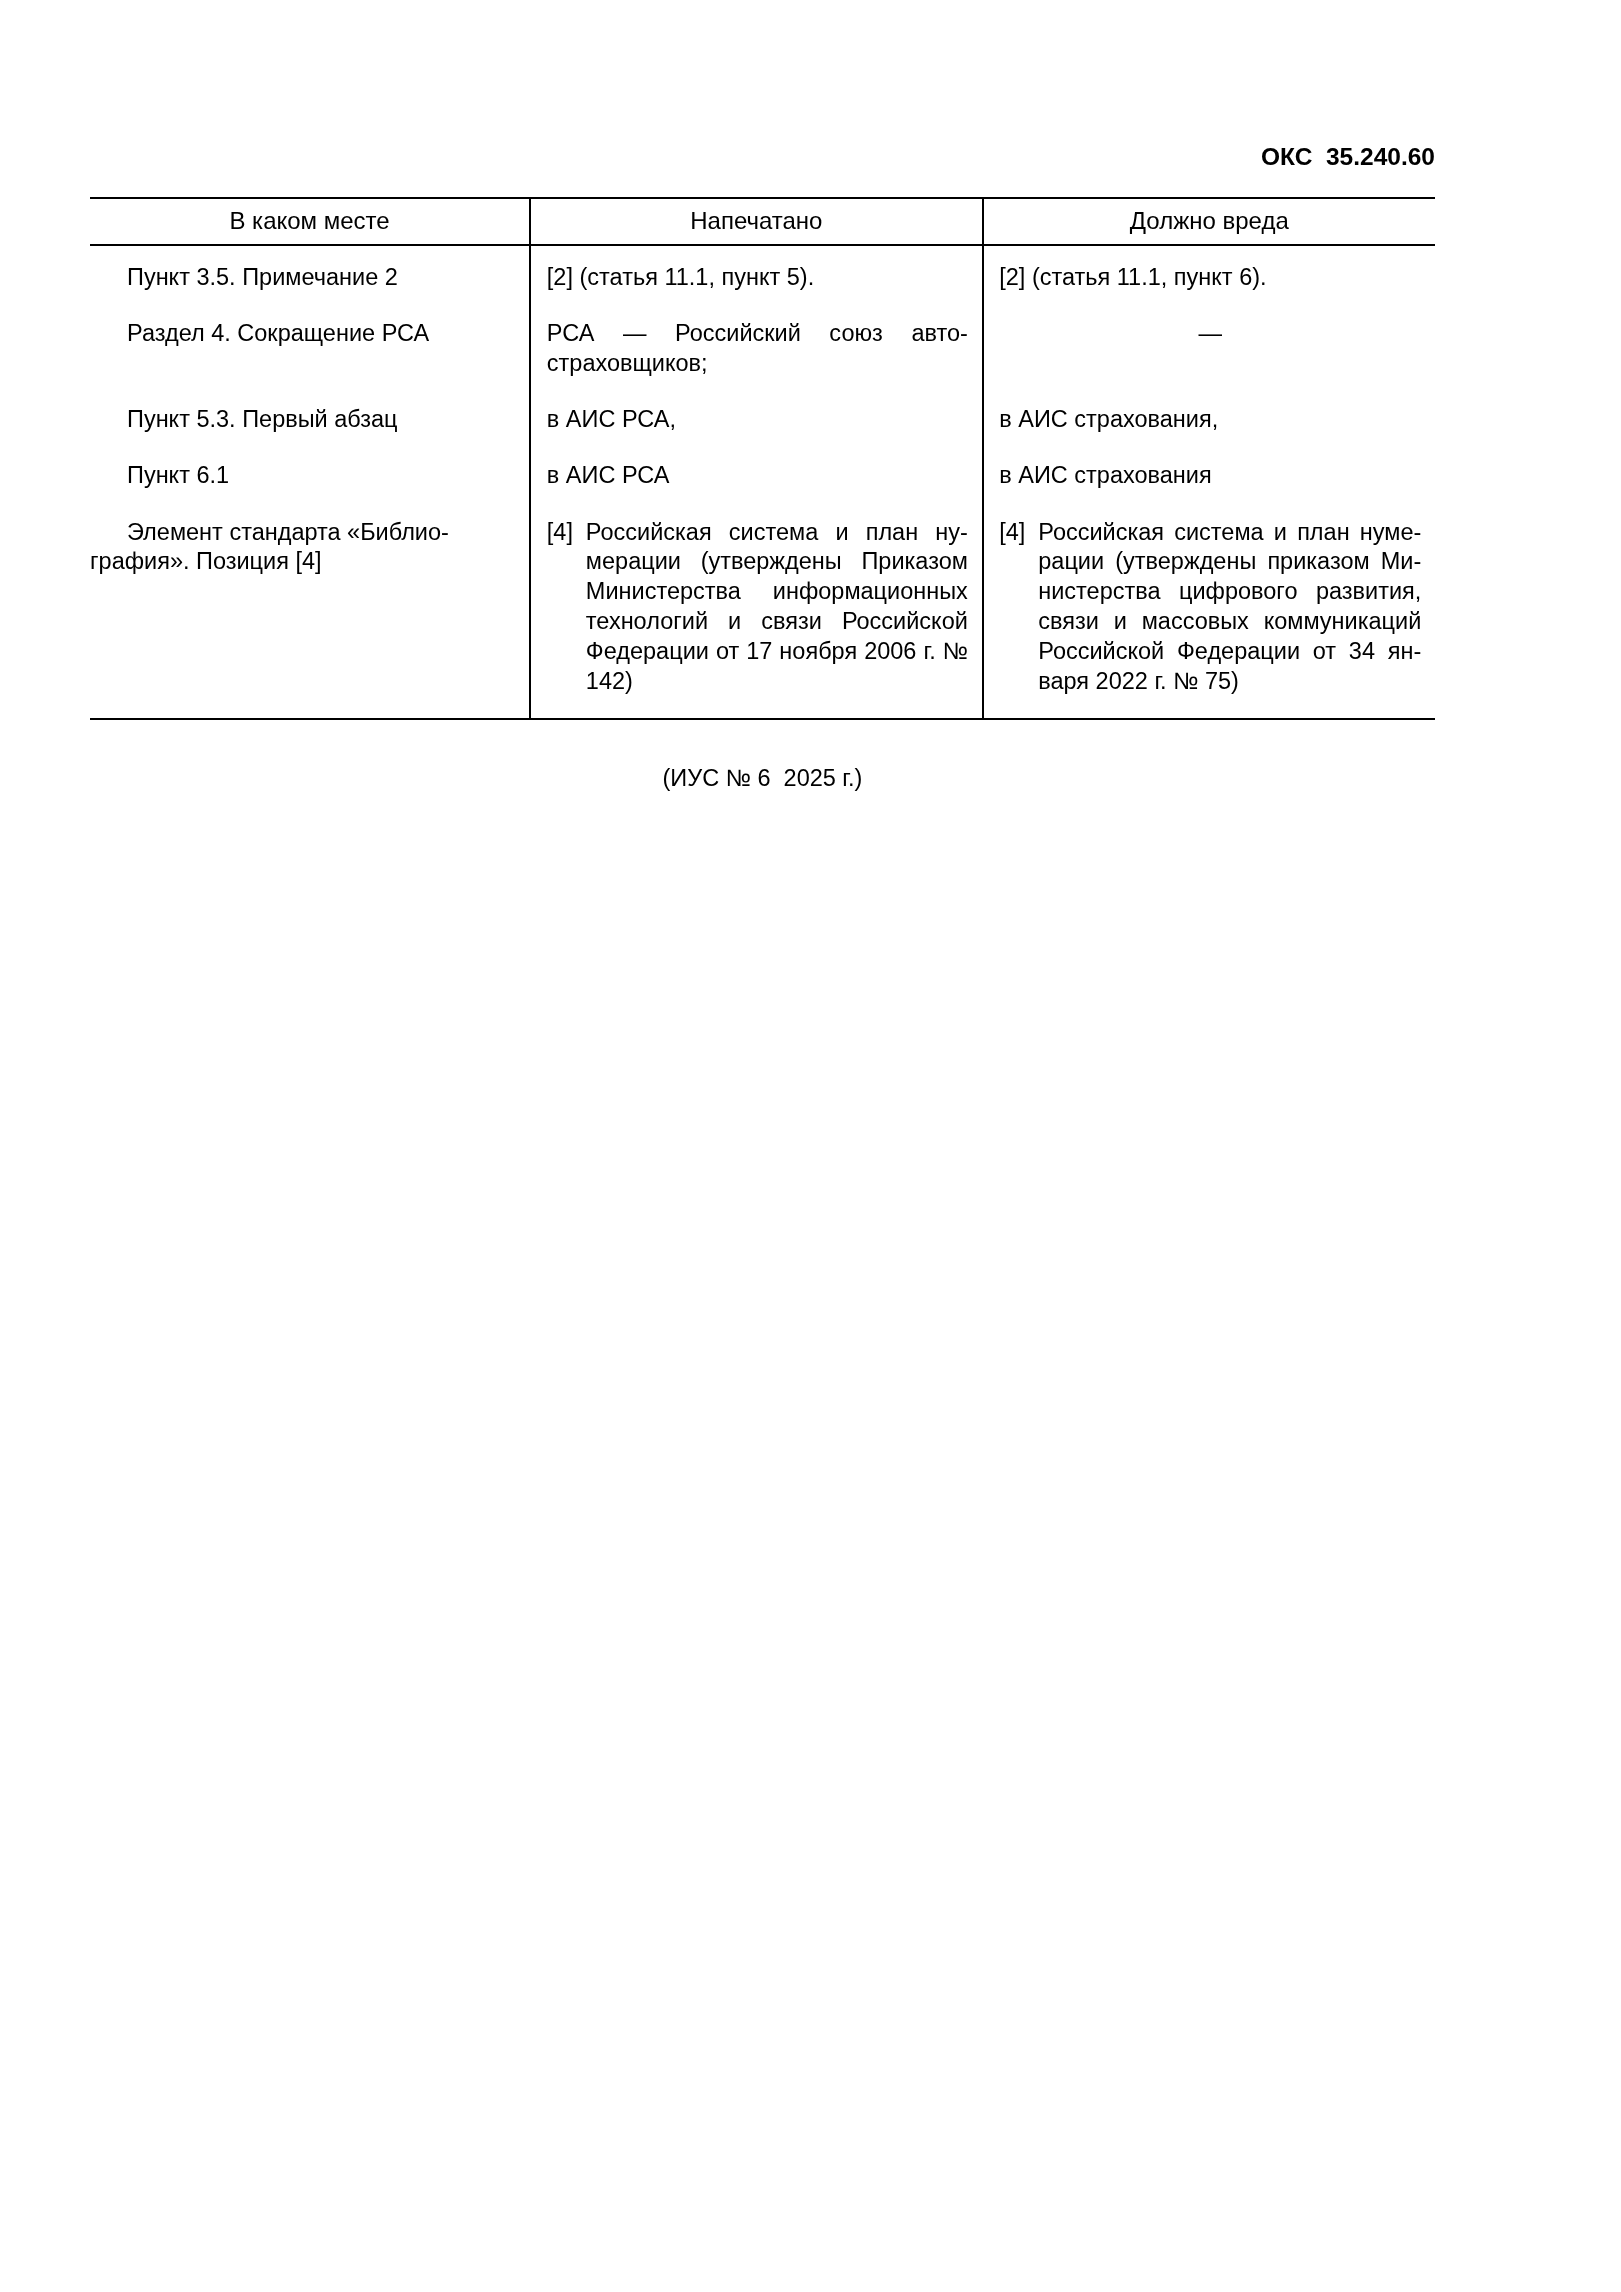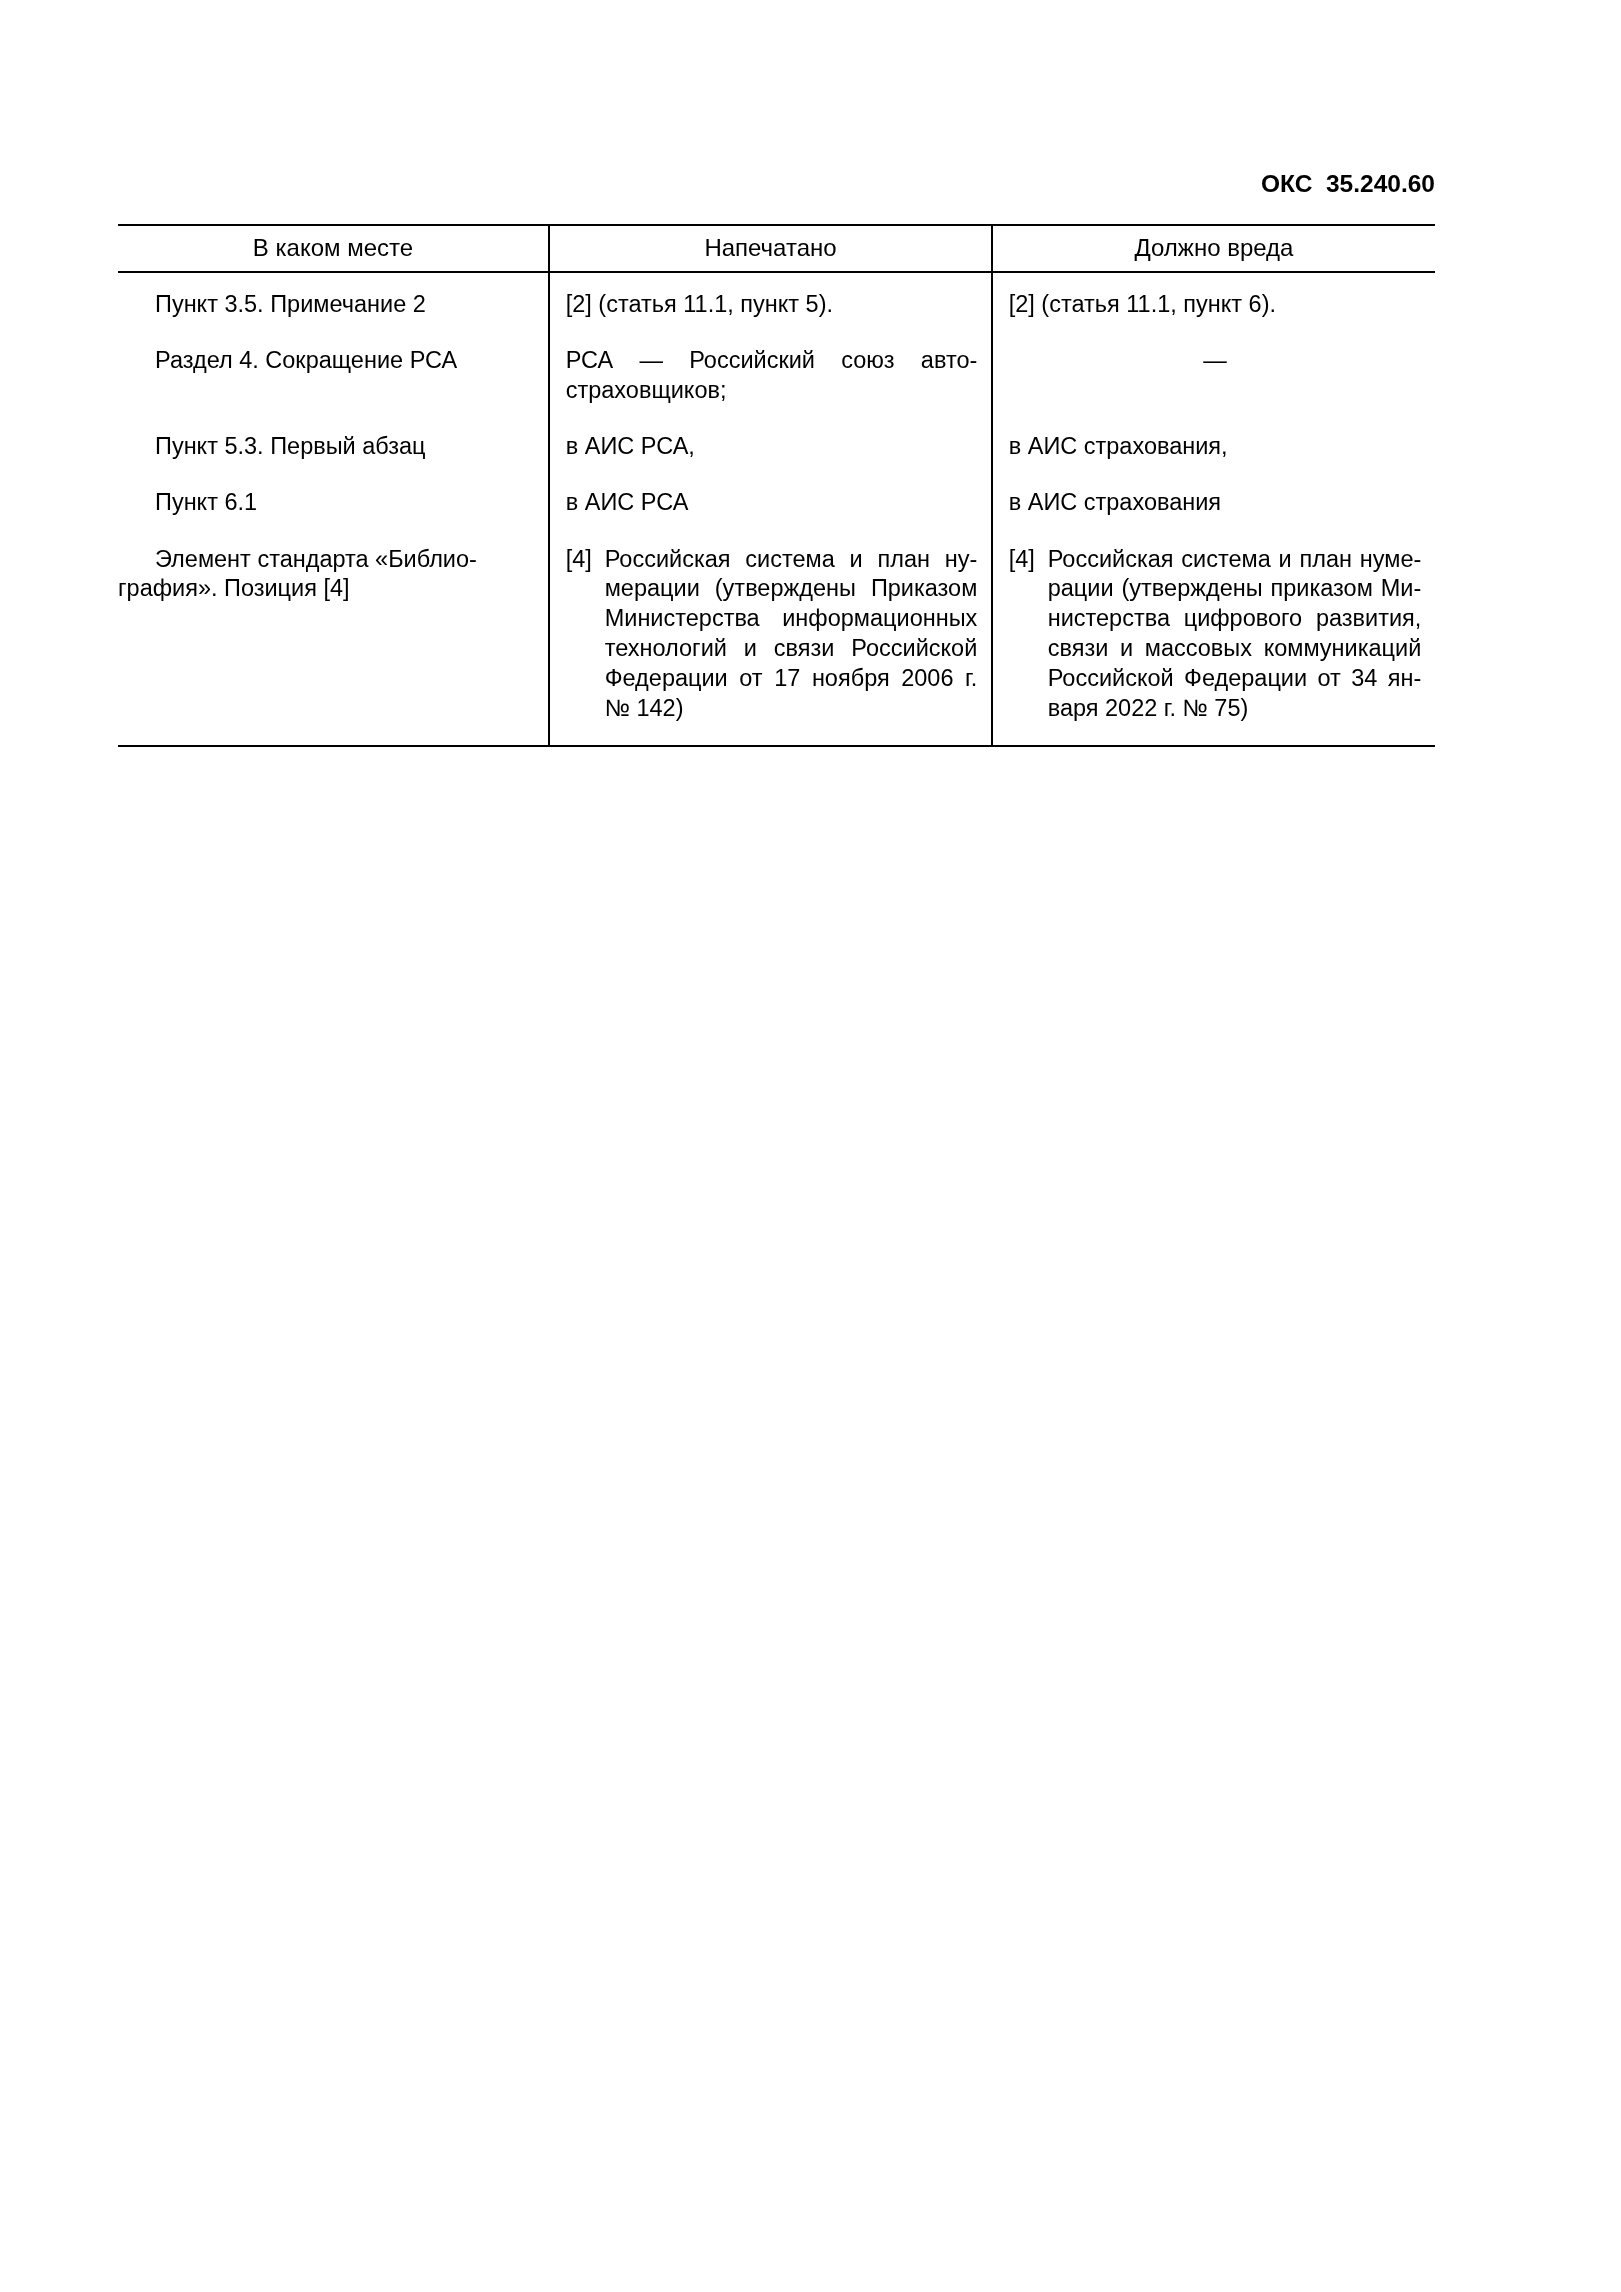"ОКС 35.240.60" .page { margin-top: 27px -> none; padding: 143px 186px 0 118px -> 143px 186px 0 90px }
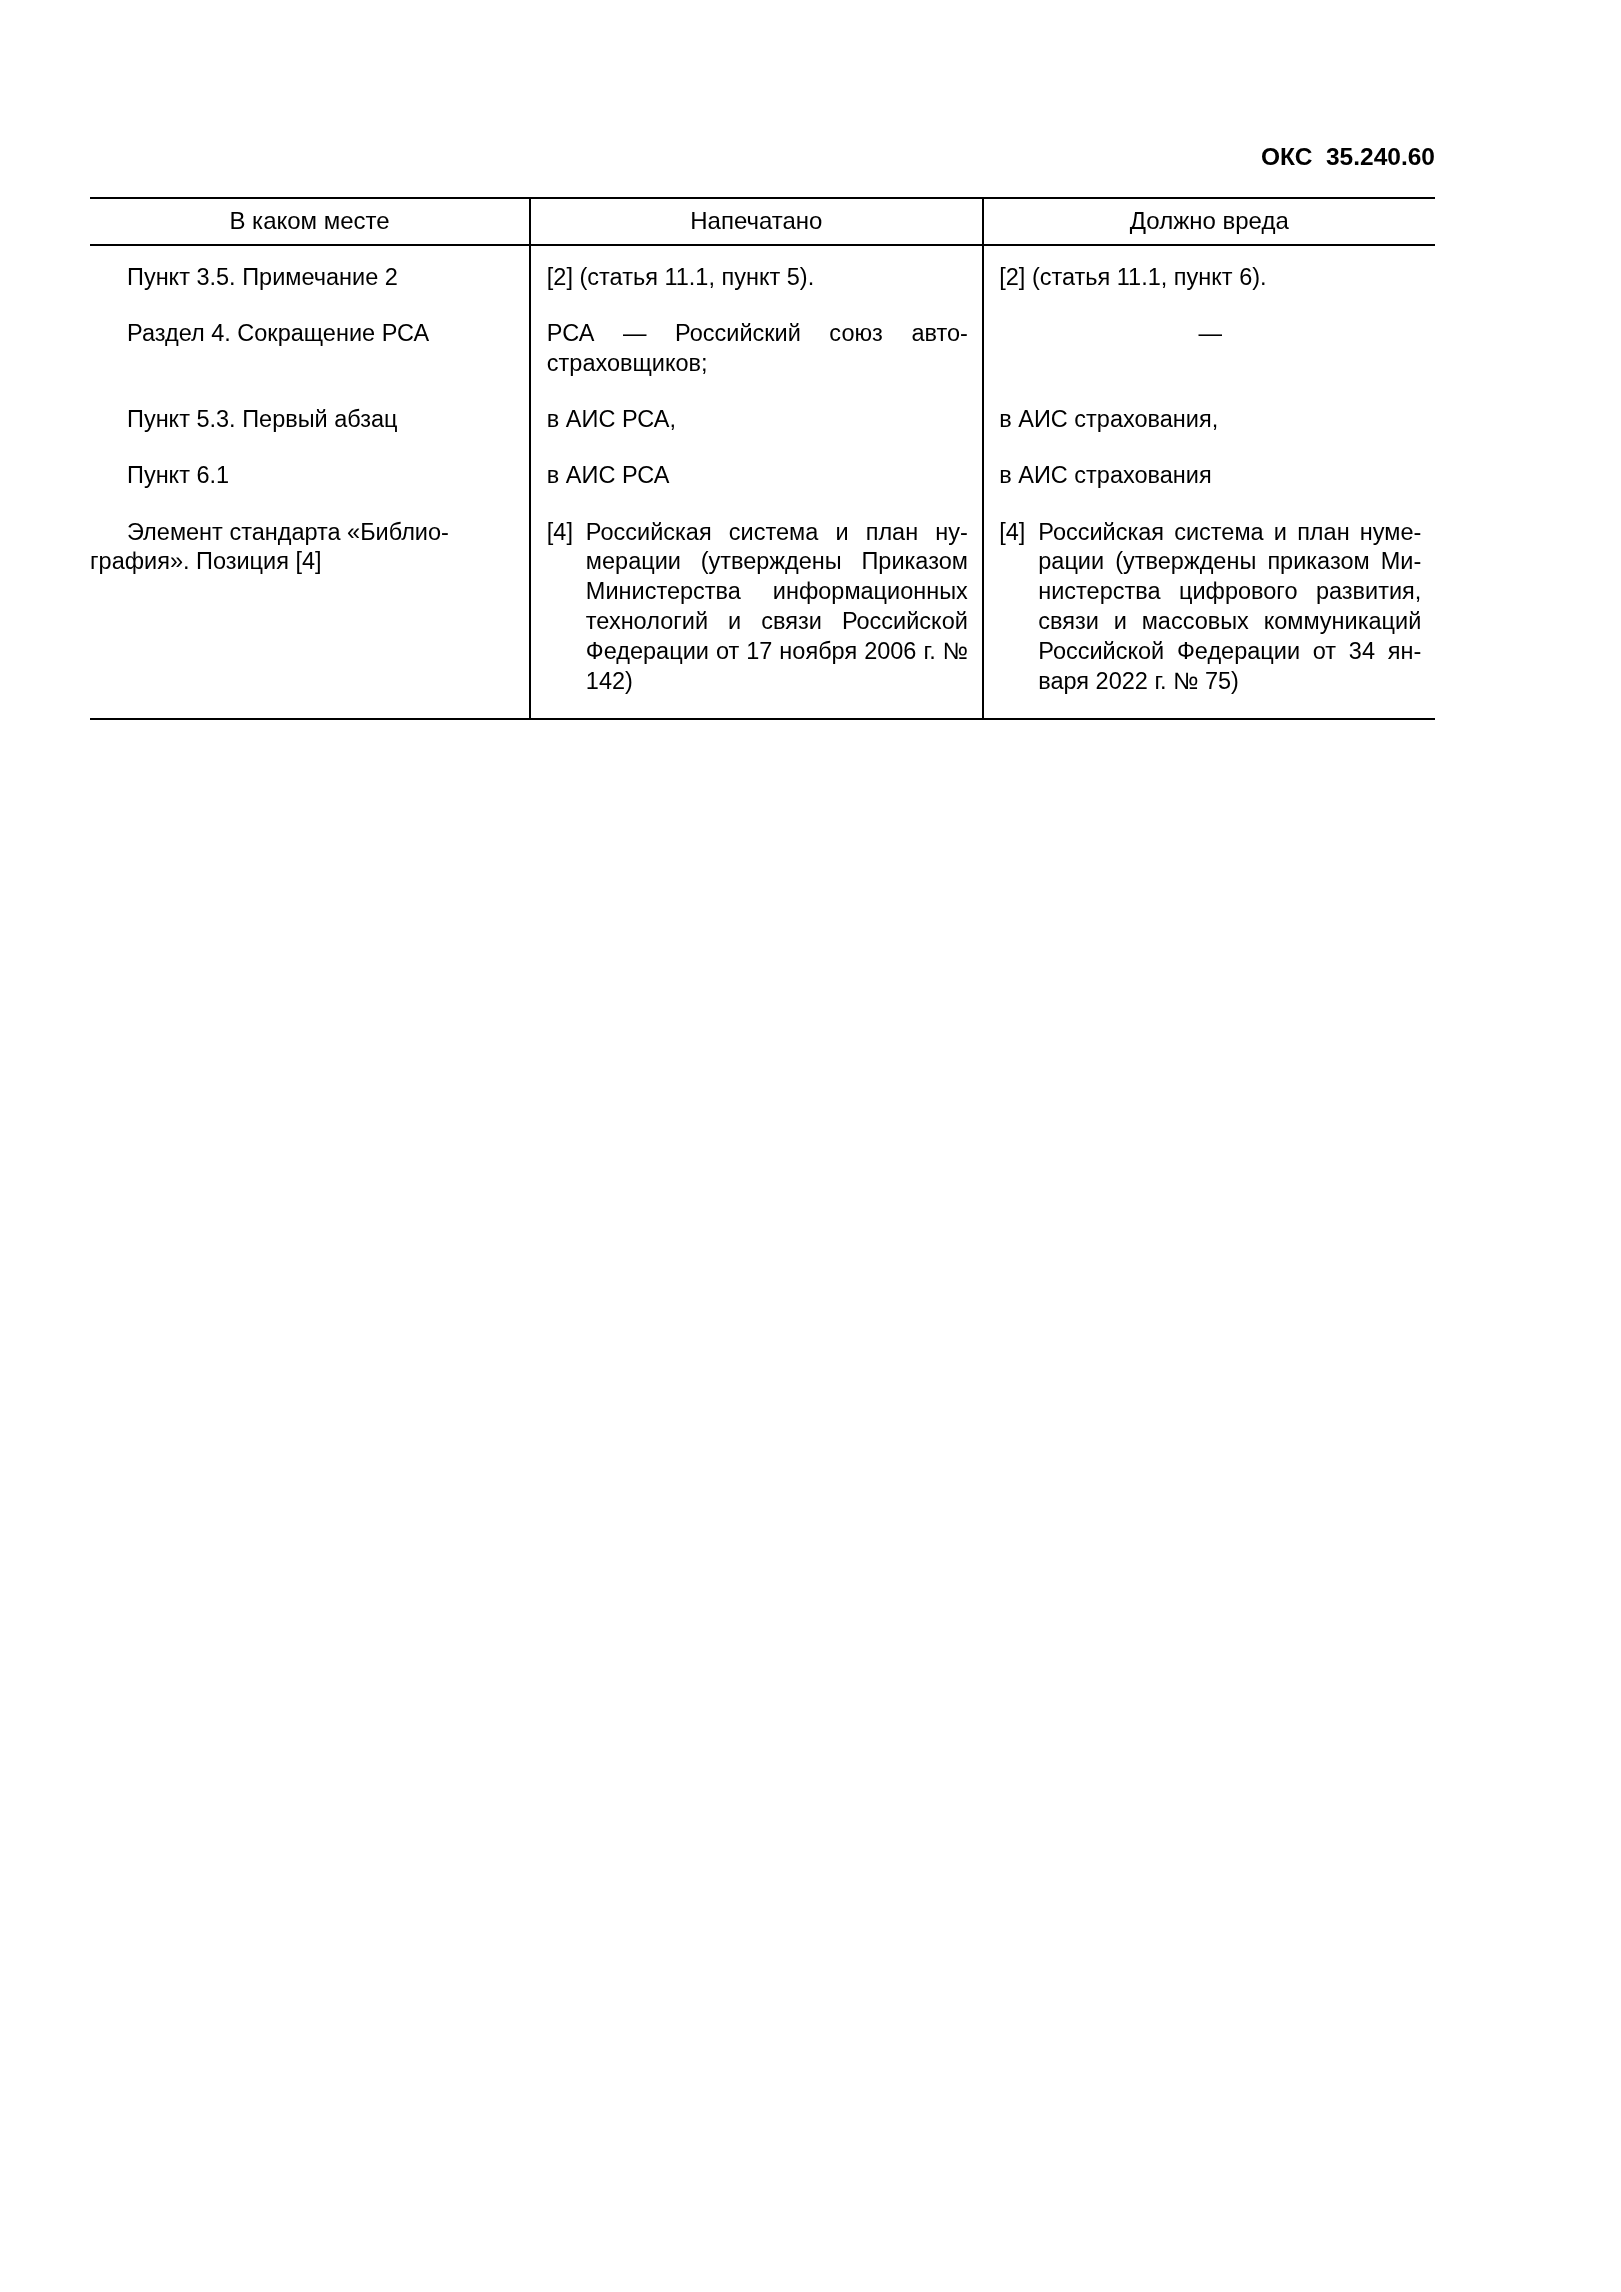"(ИУС № 6 2025 г.)" div.ius { html: none -> <div>(ИУС № 6 2025 г.)</div> }
